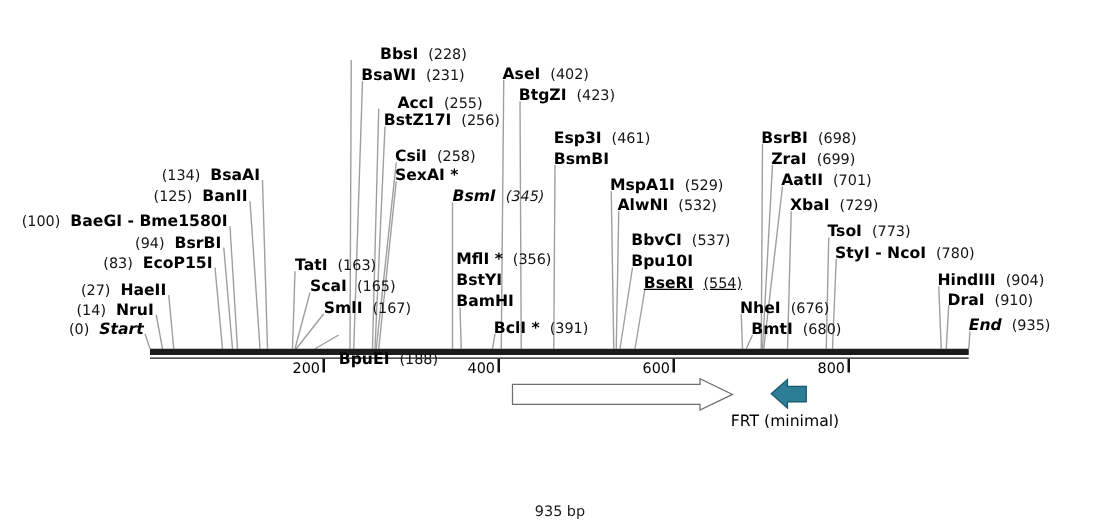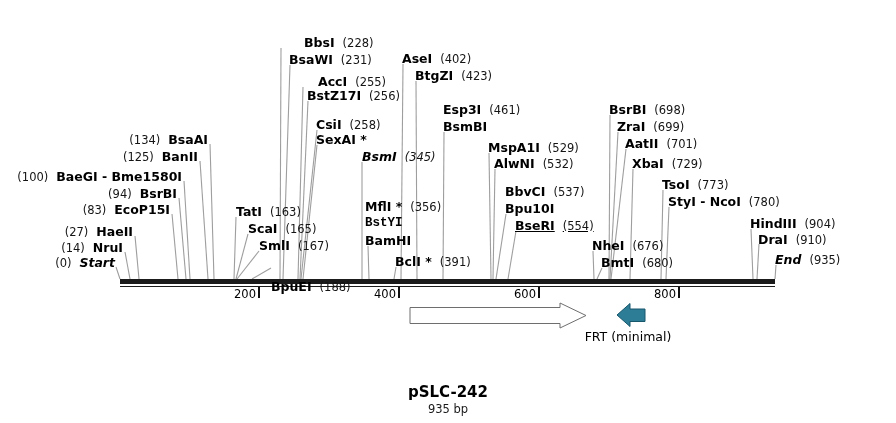"BstYI" div.lbl { font-family: Liberation Mono, monospace -> none }
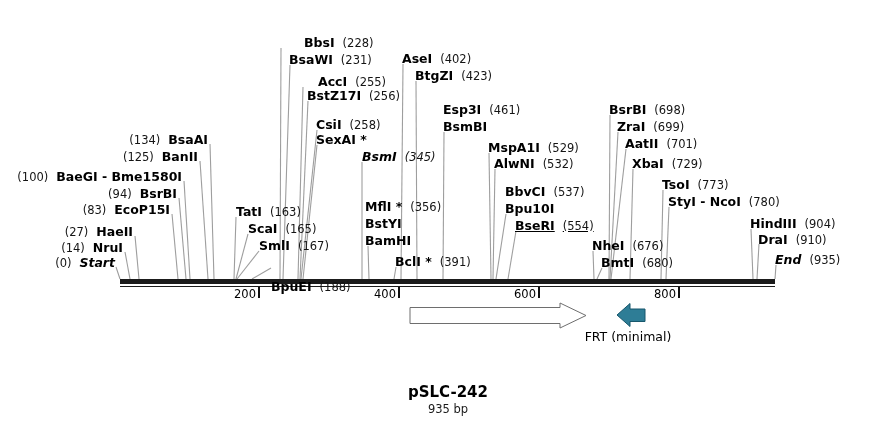"pSLC-242" div.title { html: <div>pSLC-242</div> -> none }
